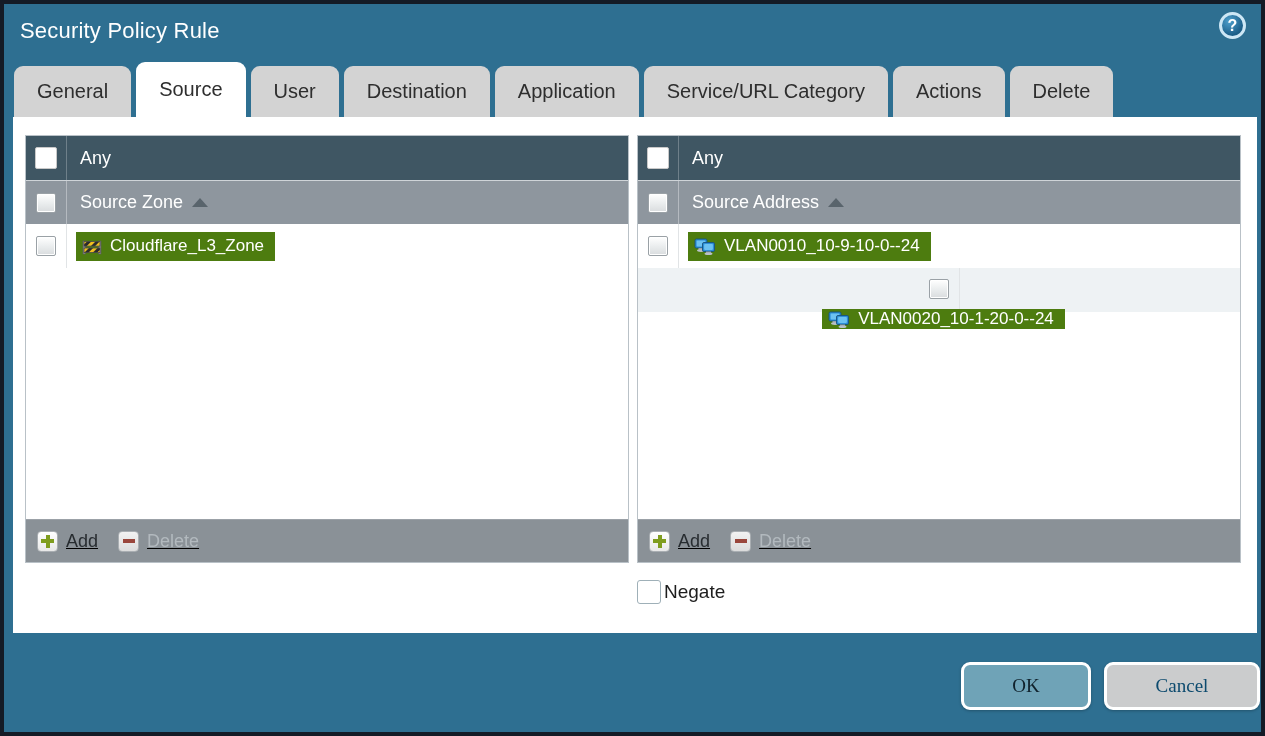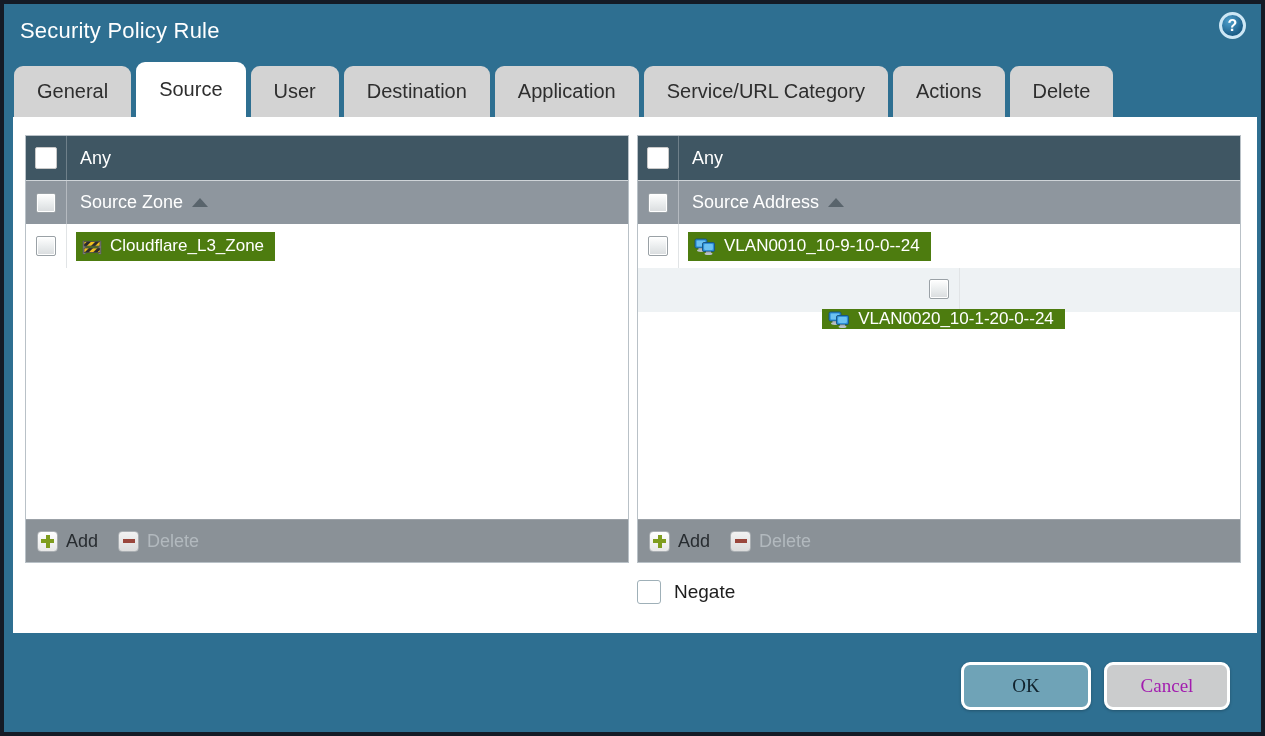"Add" .footer-btn { text-decoration: none -> underline }
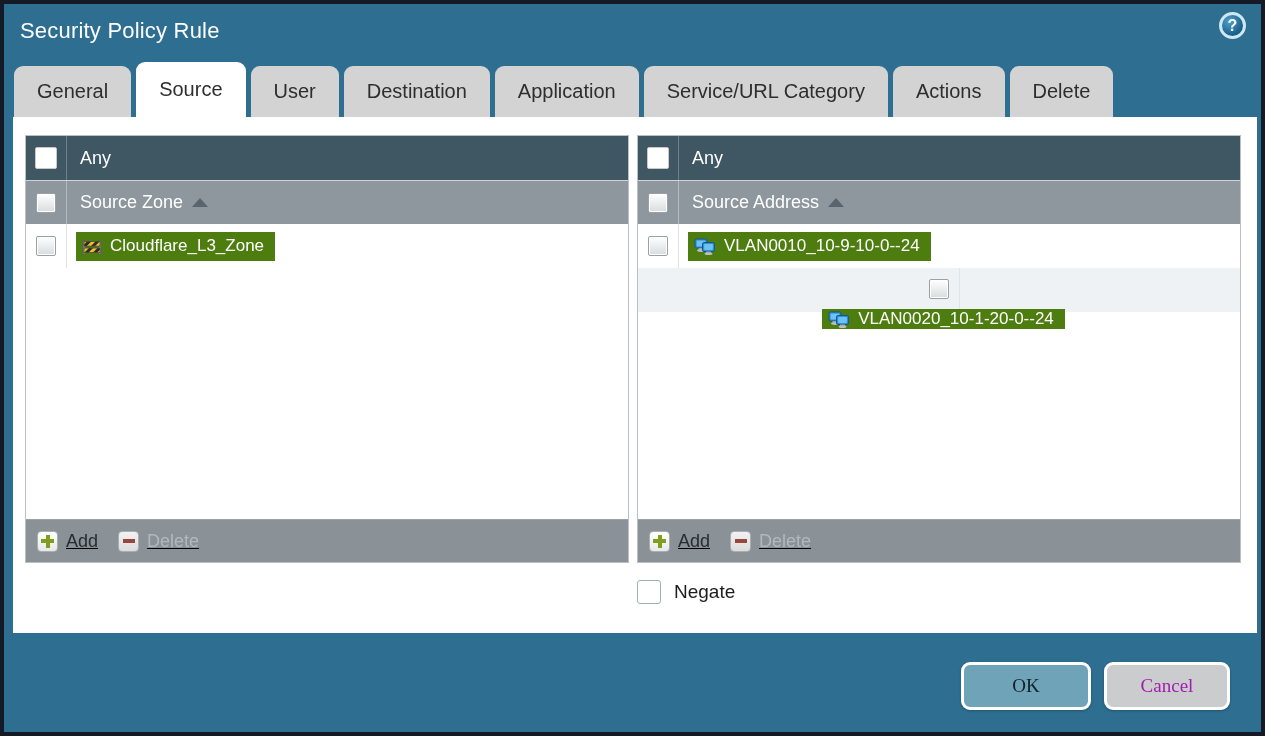"Negate" .negate-row { gap: 13px -> 3px }
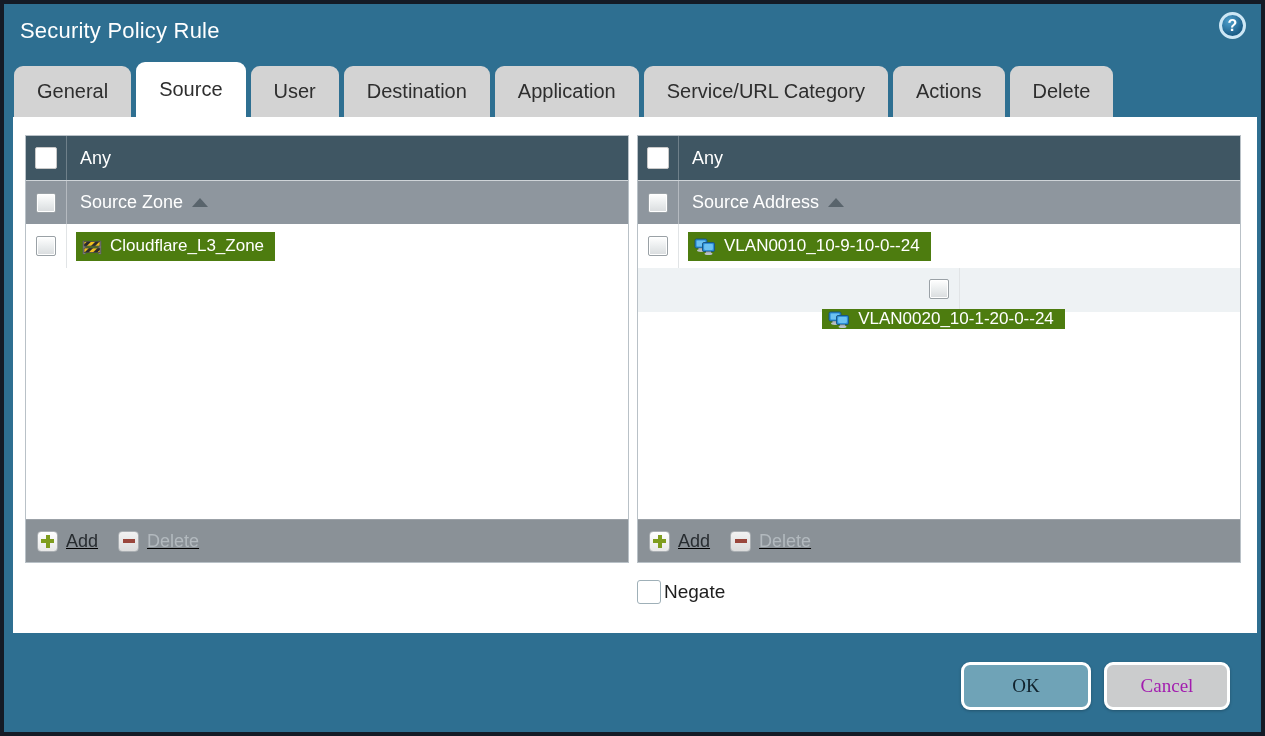"Cancel" .btn-cancel { color: #a21caf -> #0c4a6e; width: 126px -> 156px }
